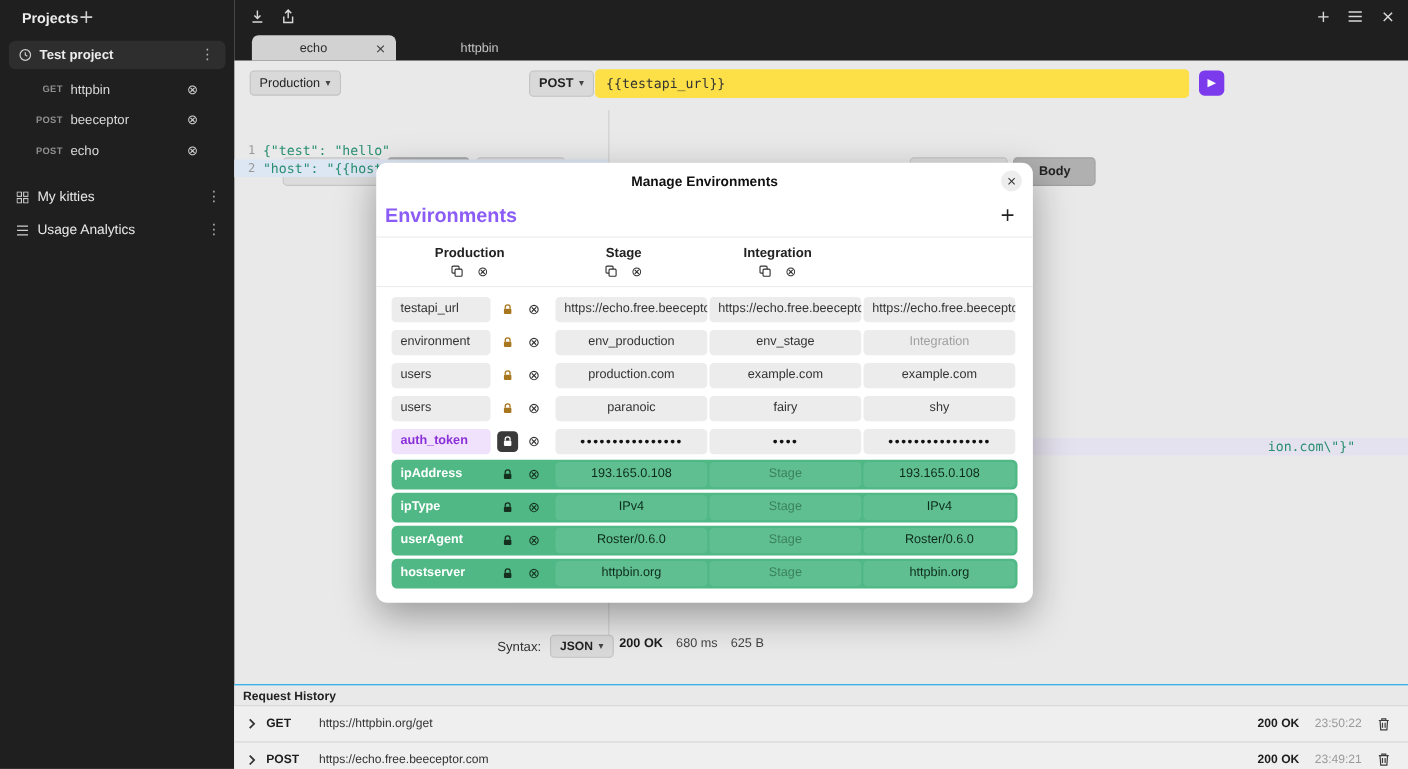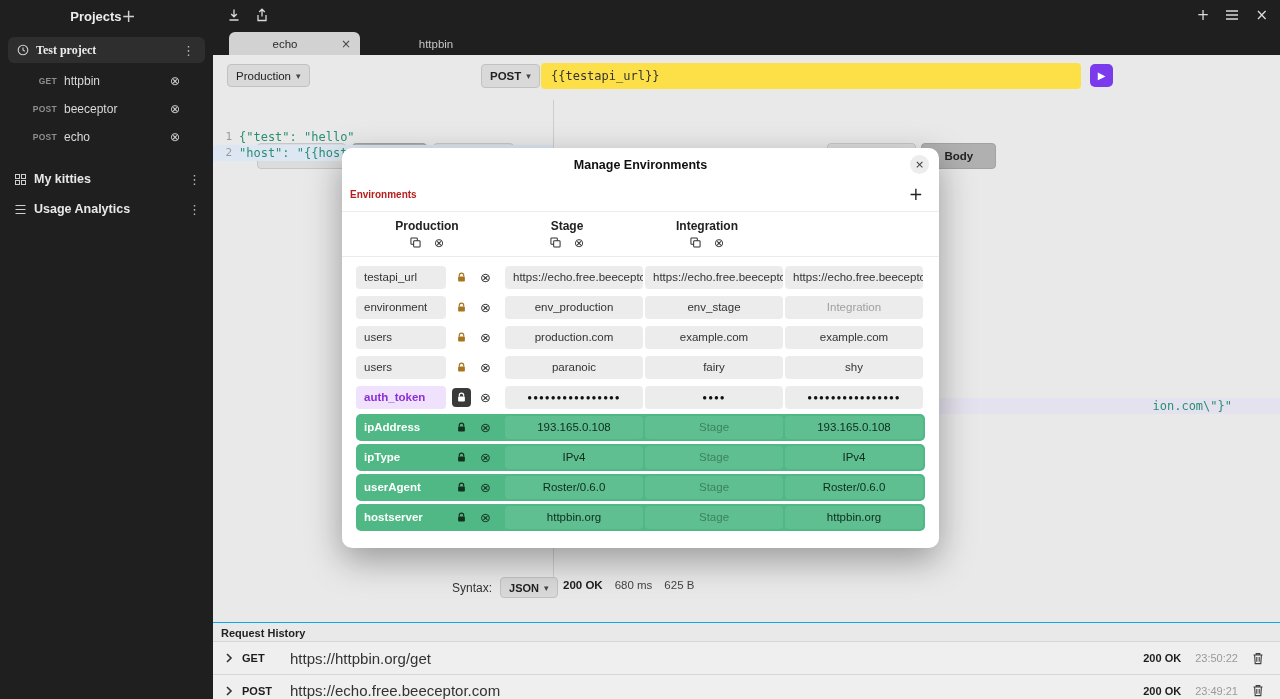"Projects" .sb-head { justify-content: center -> flex-start; padding: 8px 12px 6px 5px -> 8px 12px 6px 20px }
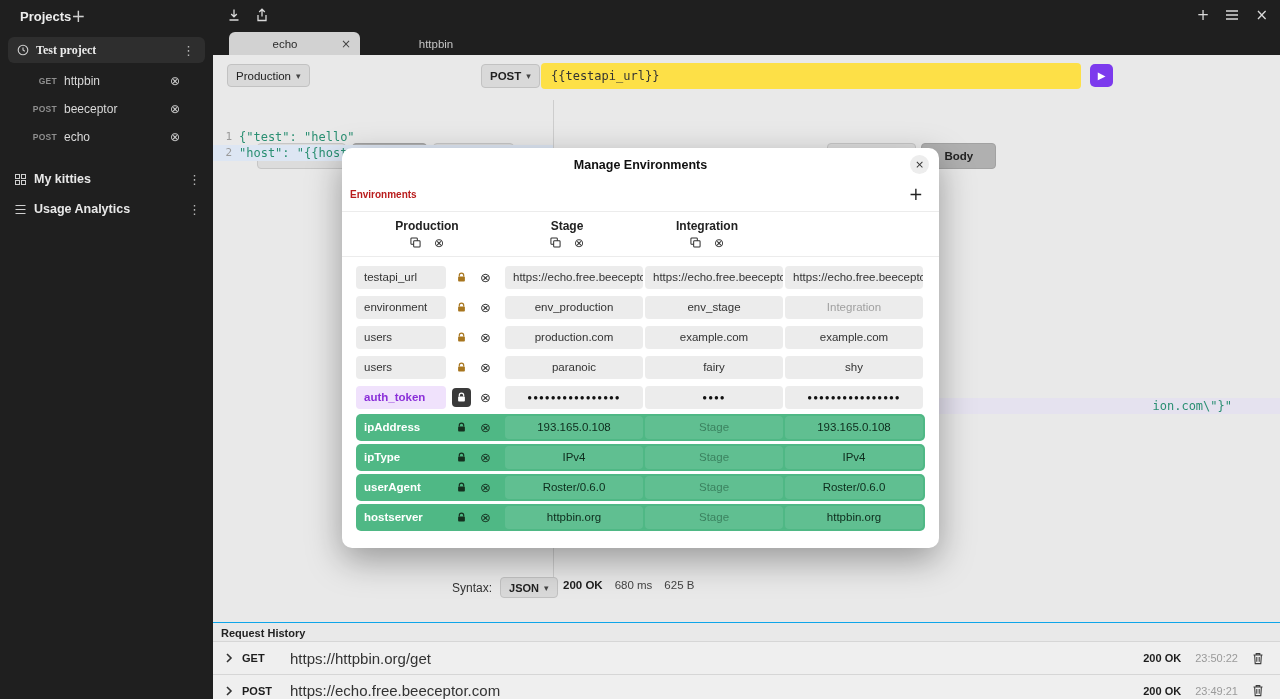"Test project" .project-card .lbl { font-family: Liberation Serif, serif -> none }
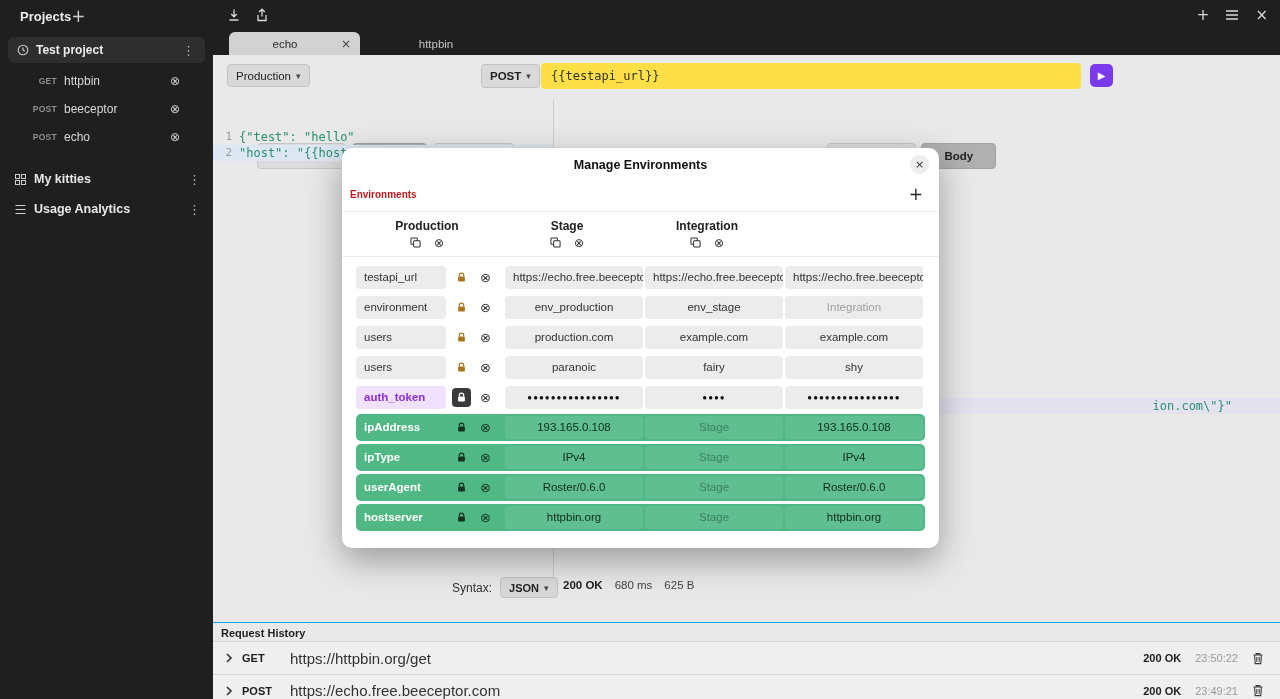"My kitties" .sb-section .lbl { font-weight: 700 -> 400 }
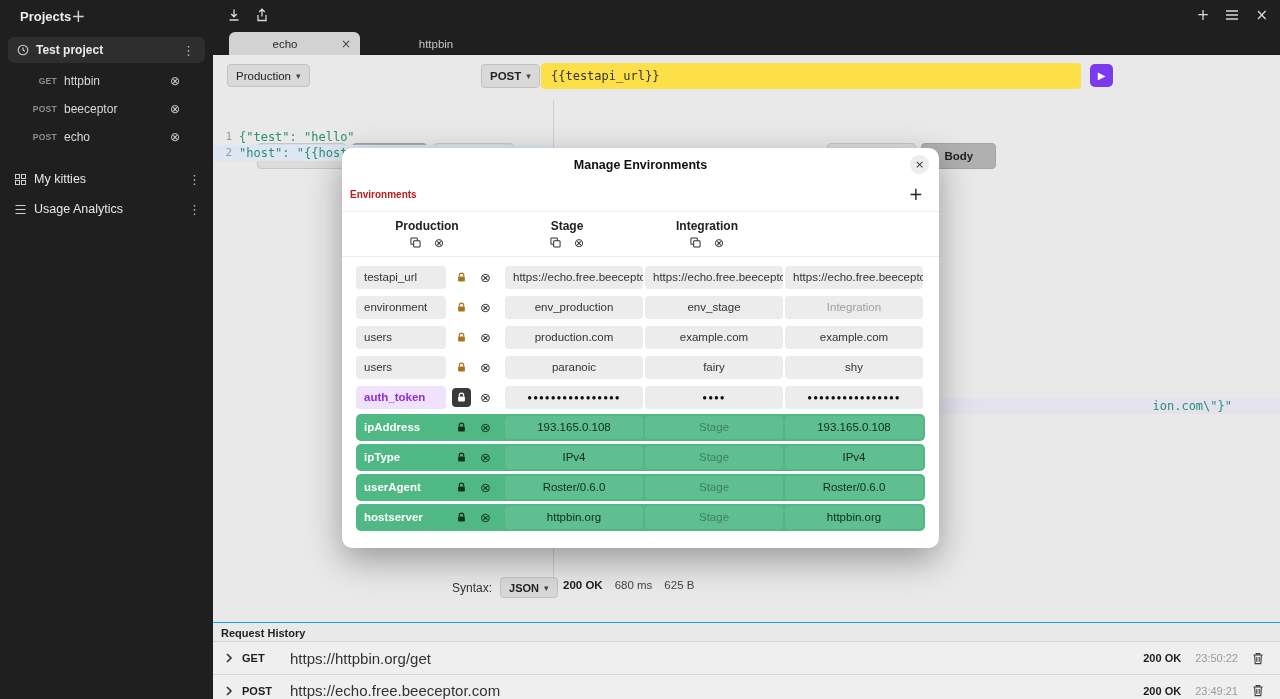"Environments" .m-envrow .h { color: #b91c1c -> #8b5cf6; font-size: 10px -> 18px }
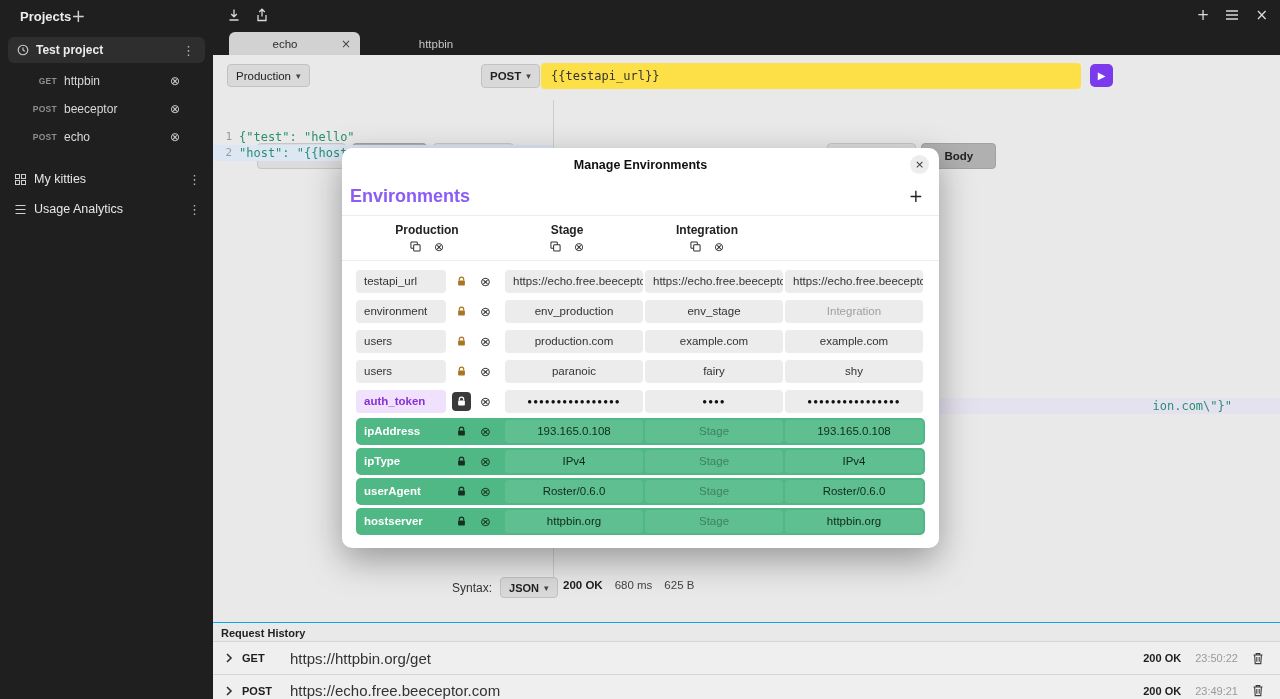"https://httpbin.org/get" .hist-row .url { font-size: 15px -> 11px }
